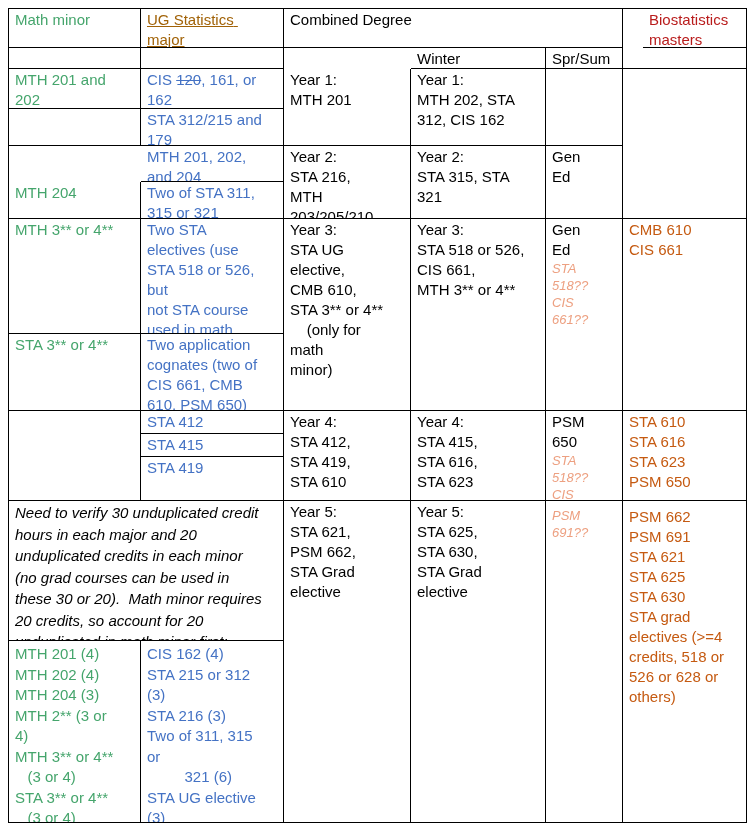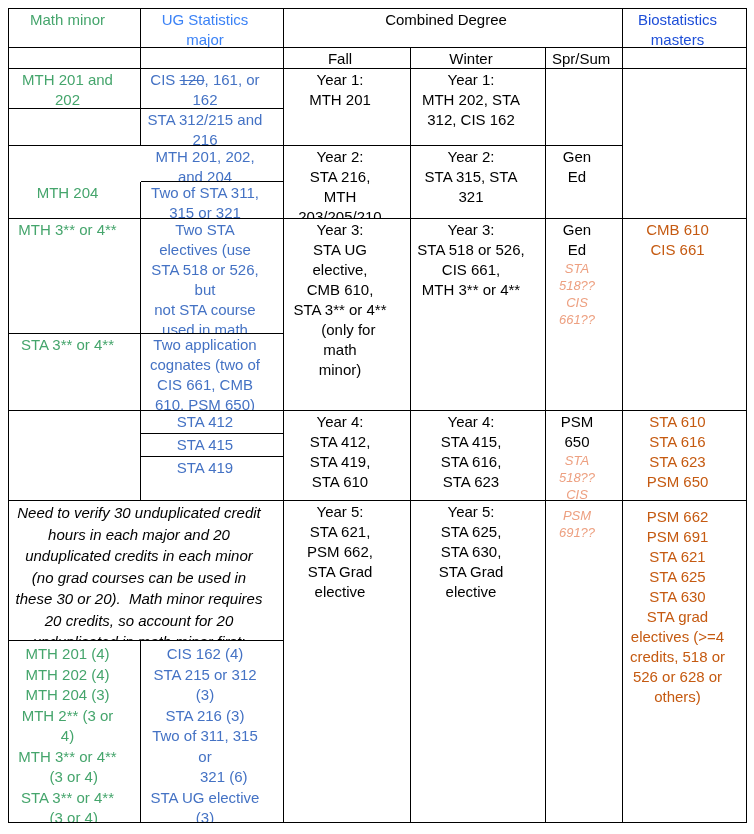"Math minor" .cell { text-align: center -> none }
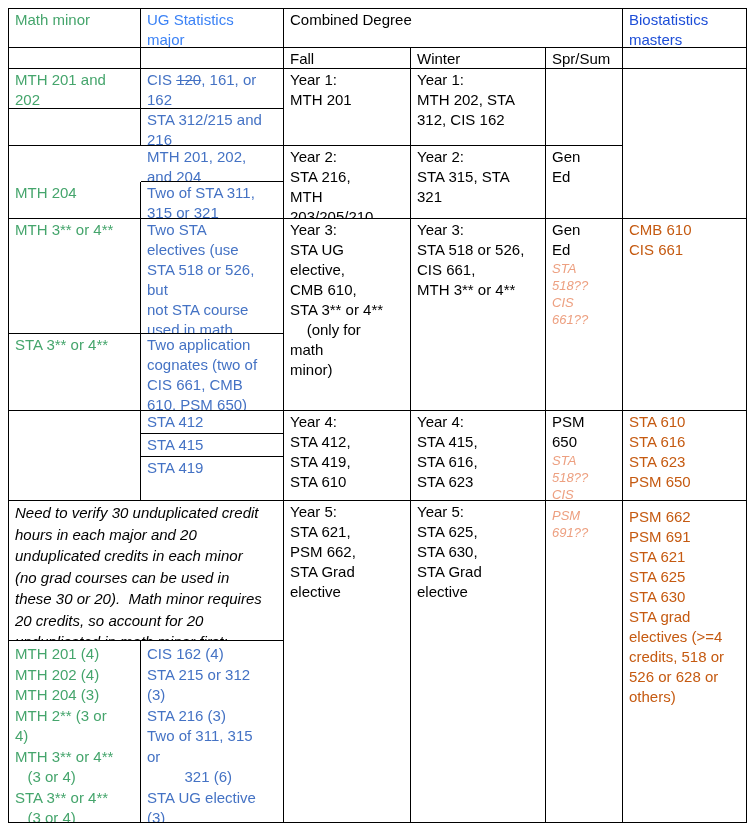"UG Statistics major" .bluehead { color: #3b82f6 -> #a16207; text-decoration: none -> underline }
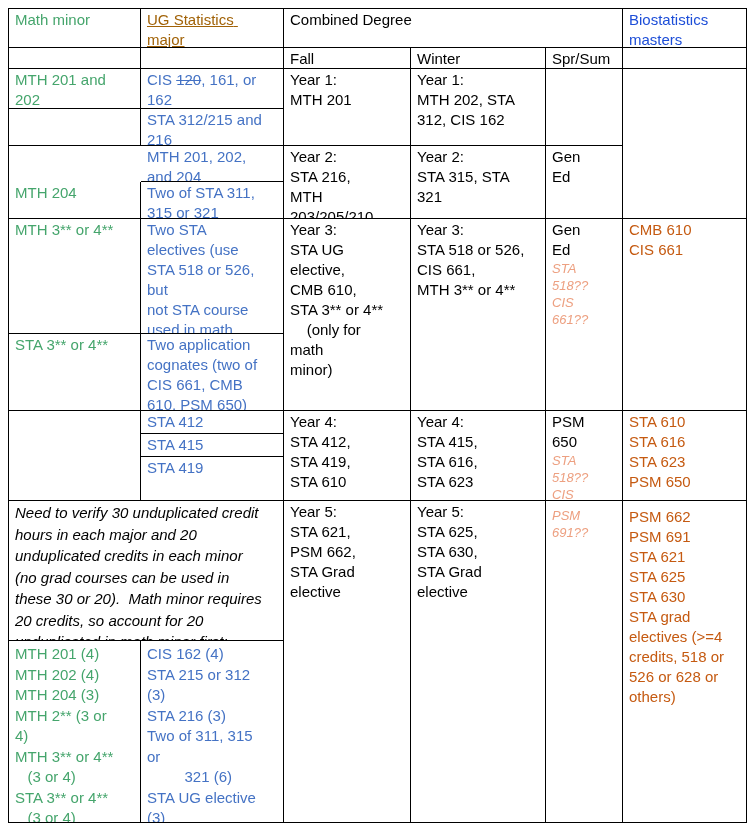"Biostatistics masters" .orangehead { color: #1d4ed8 -> #b91c1c; margin-left: none -> 20px }
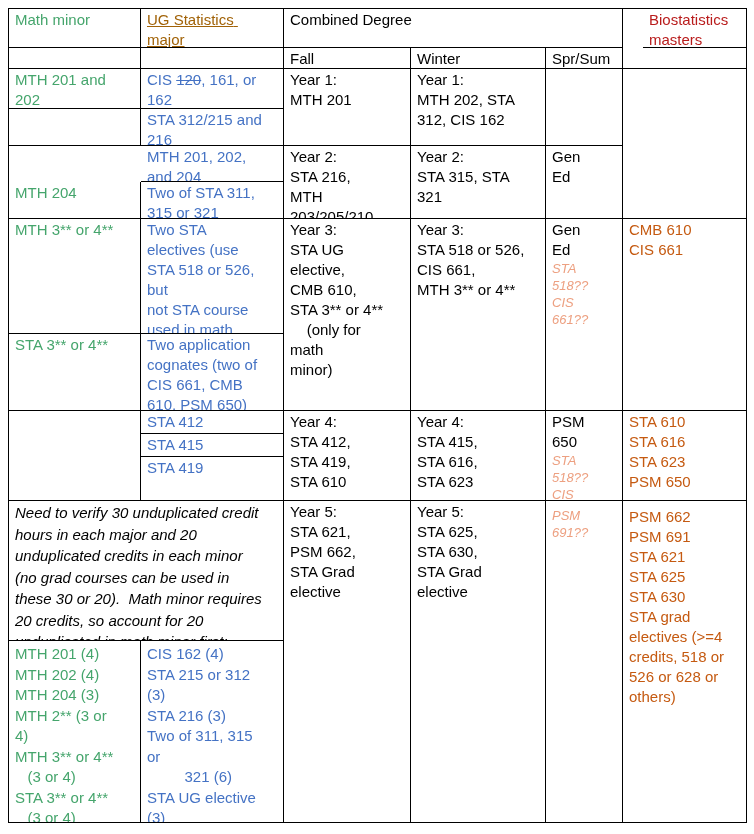"Fall" div.cell { html: <div>Fall</div> -> none }
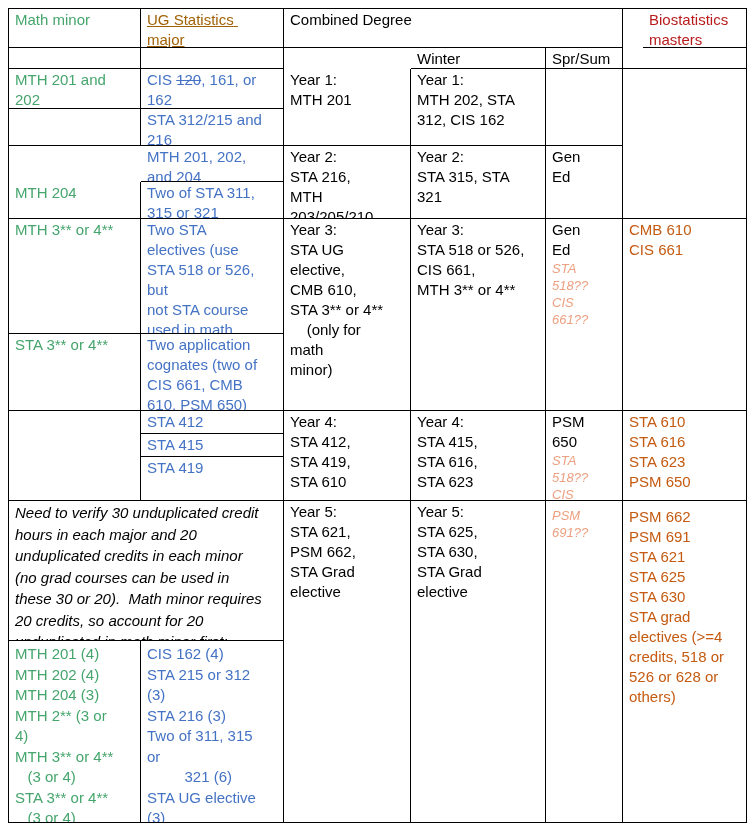"STA 312/215 and 216" div.cell { text: 216 -> 179 }
